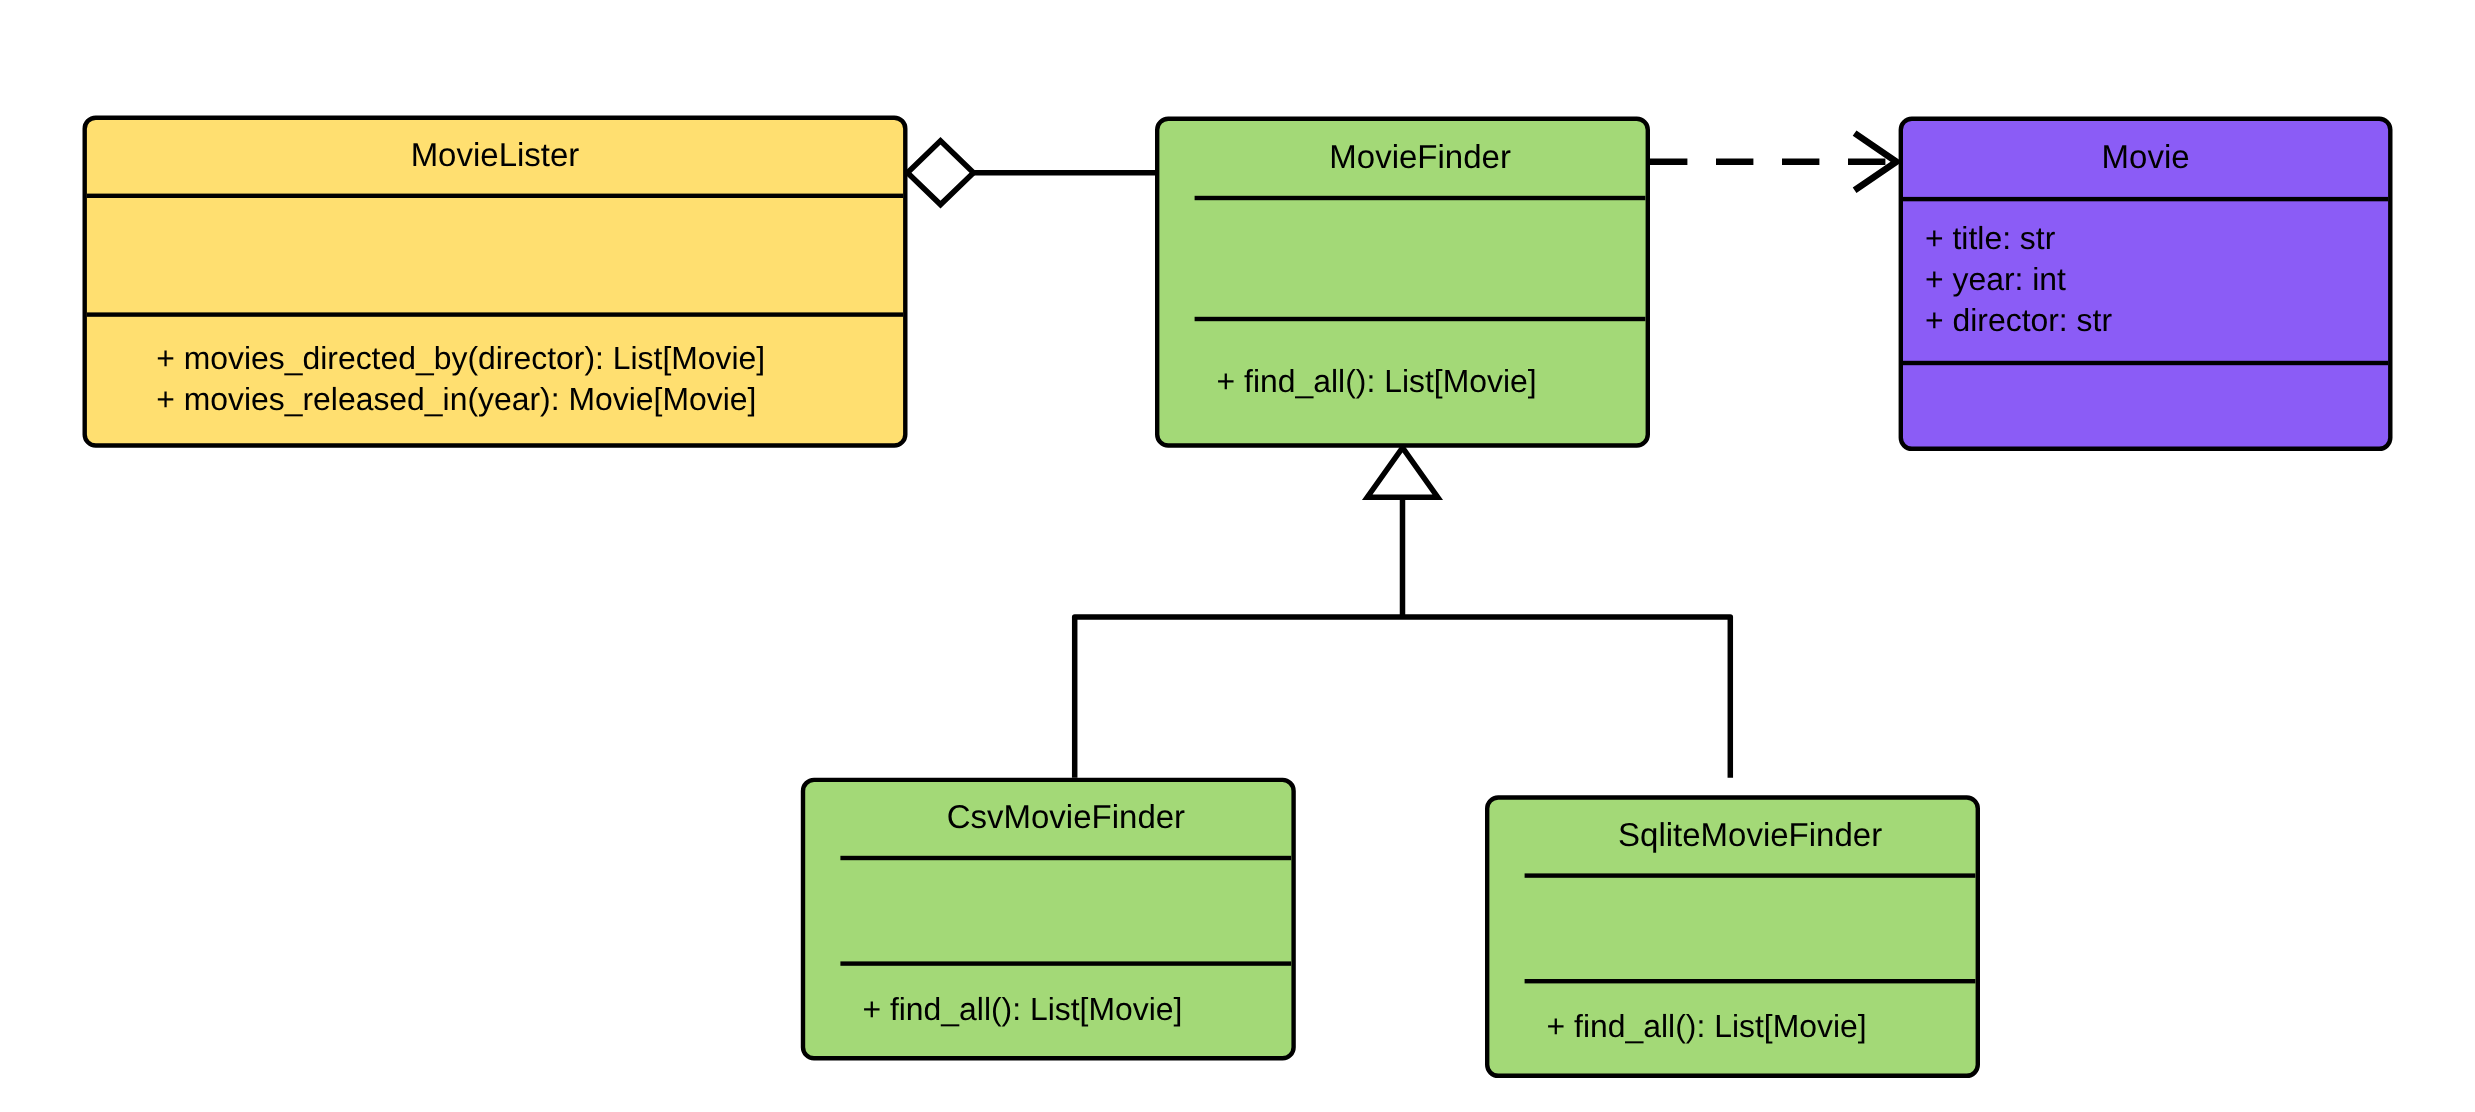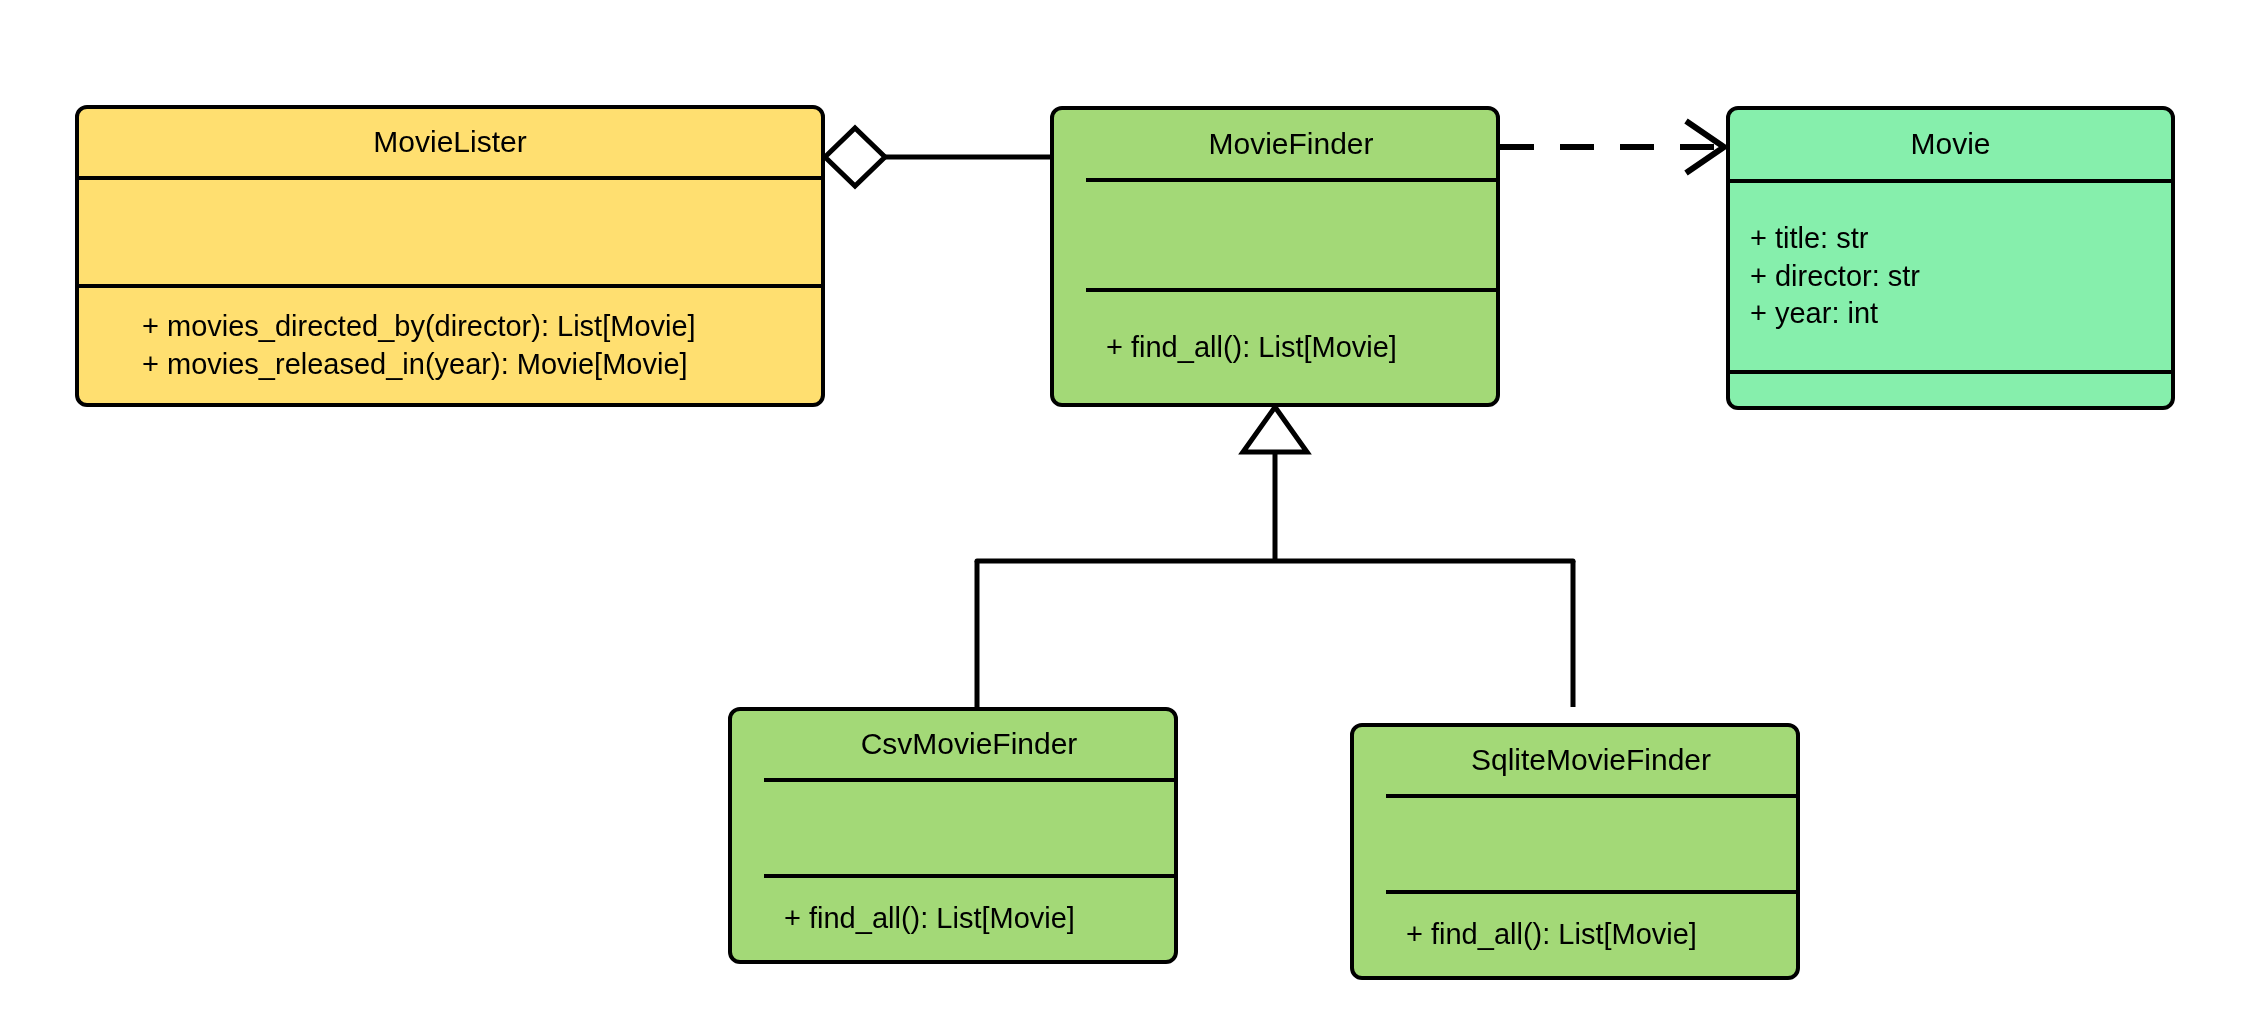"Movie" .fill-blue { background: #86efac -> #8b5cf6 }
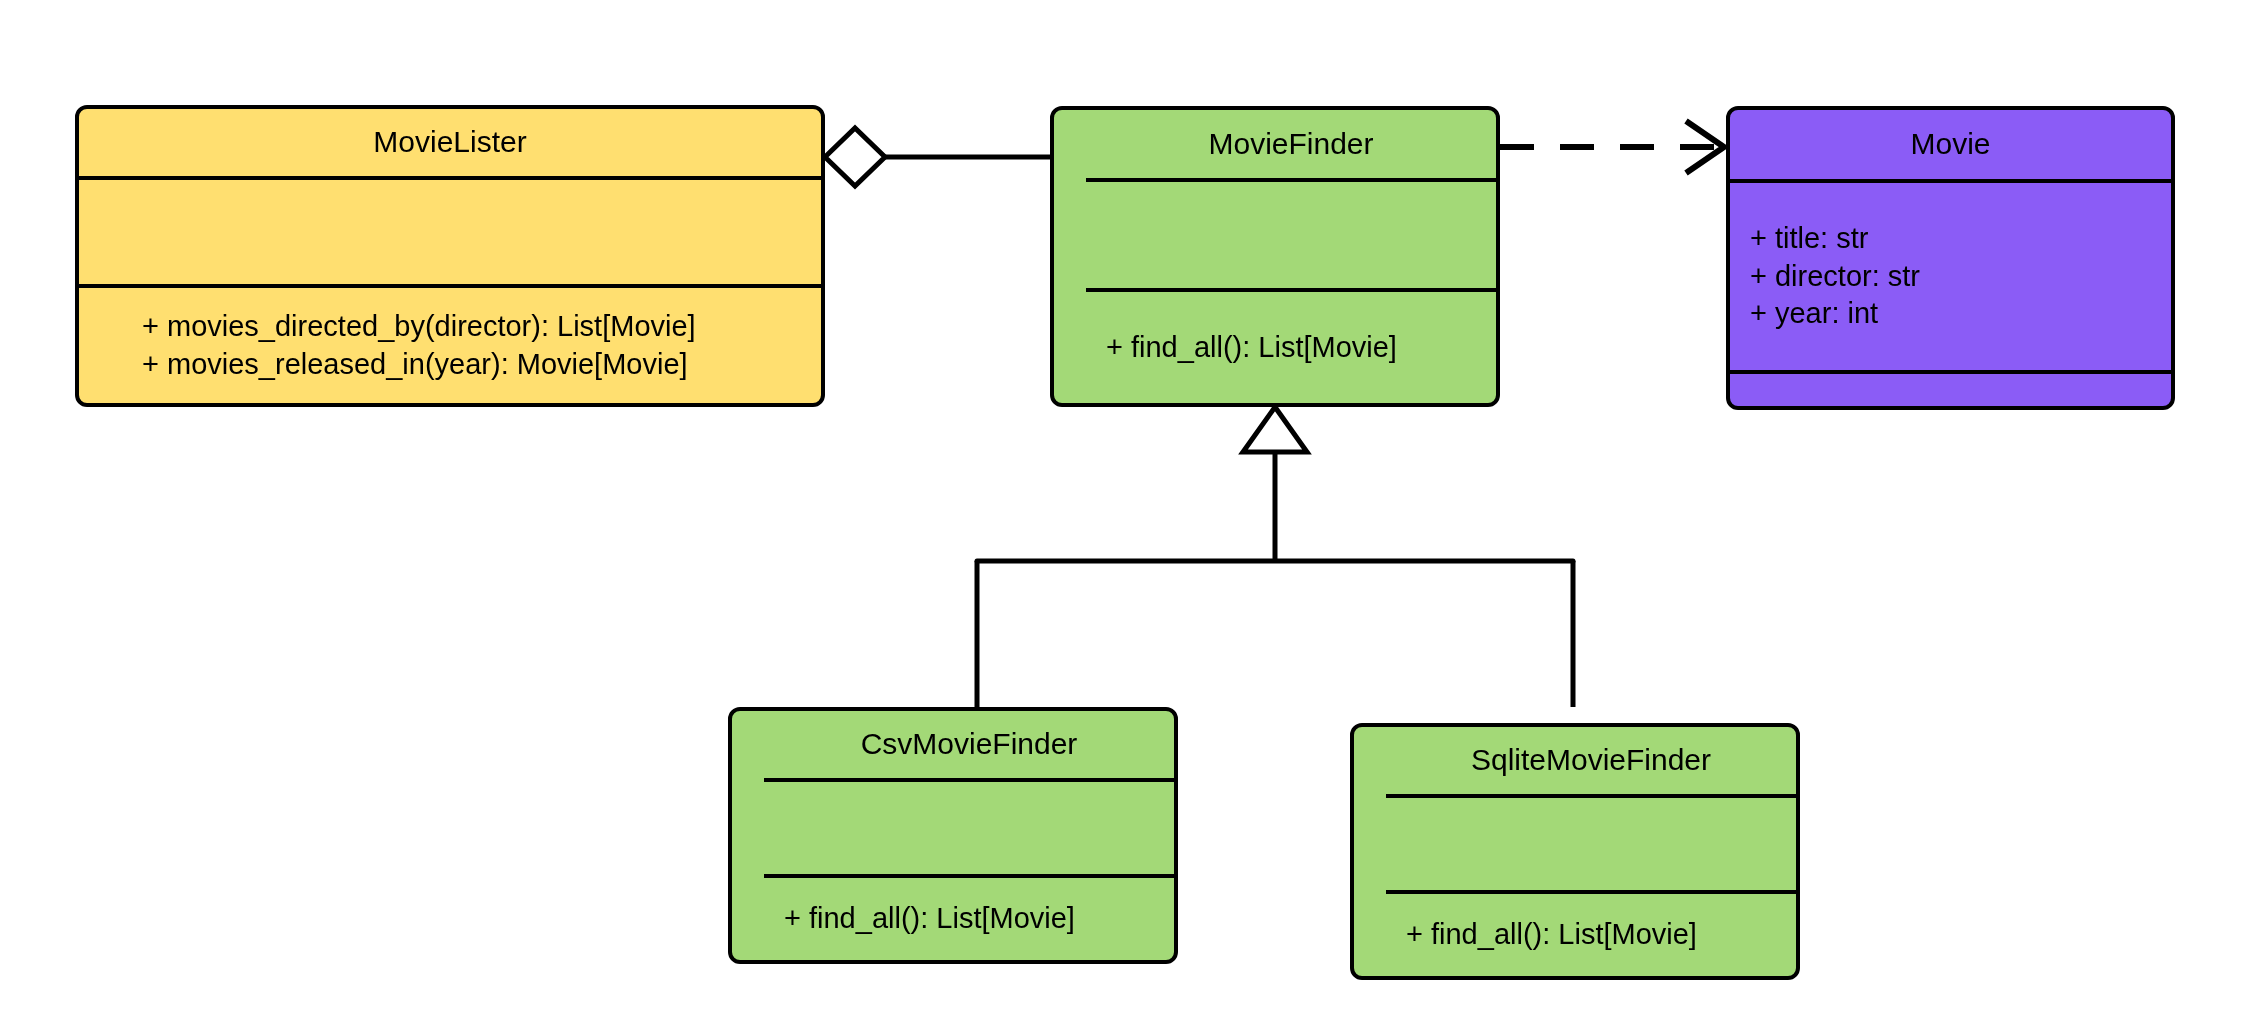"+ title: str" #box-movie .c-attrs { height: 191px -> 149px }
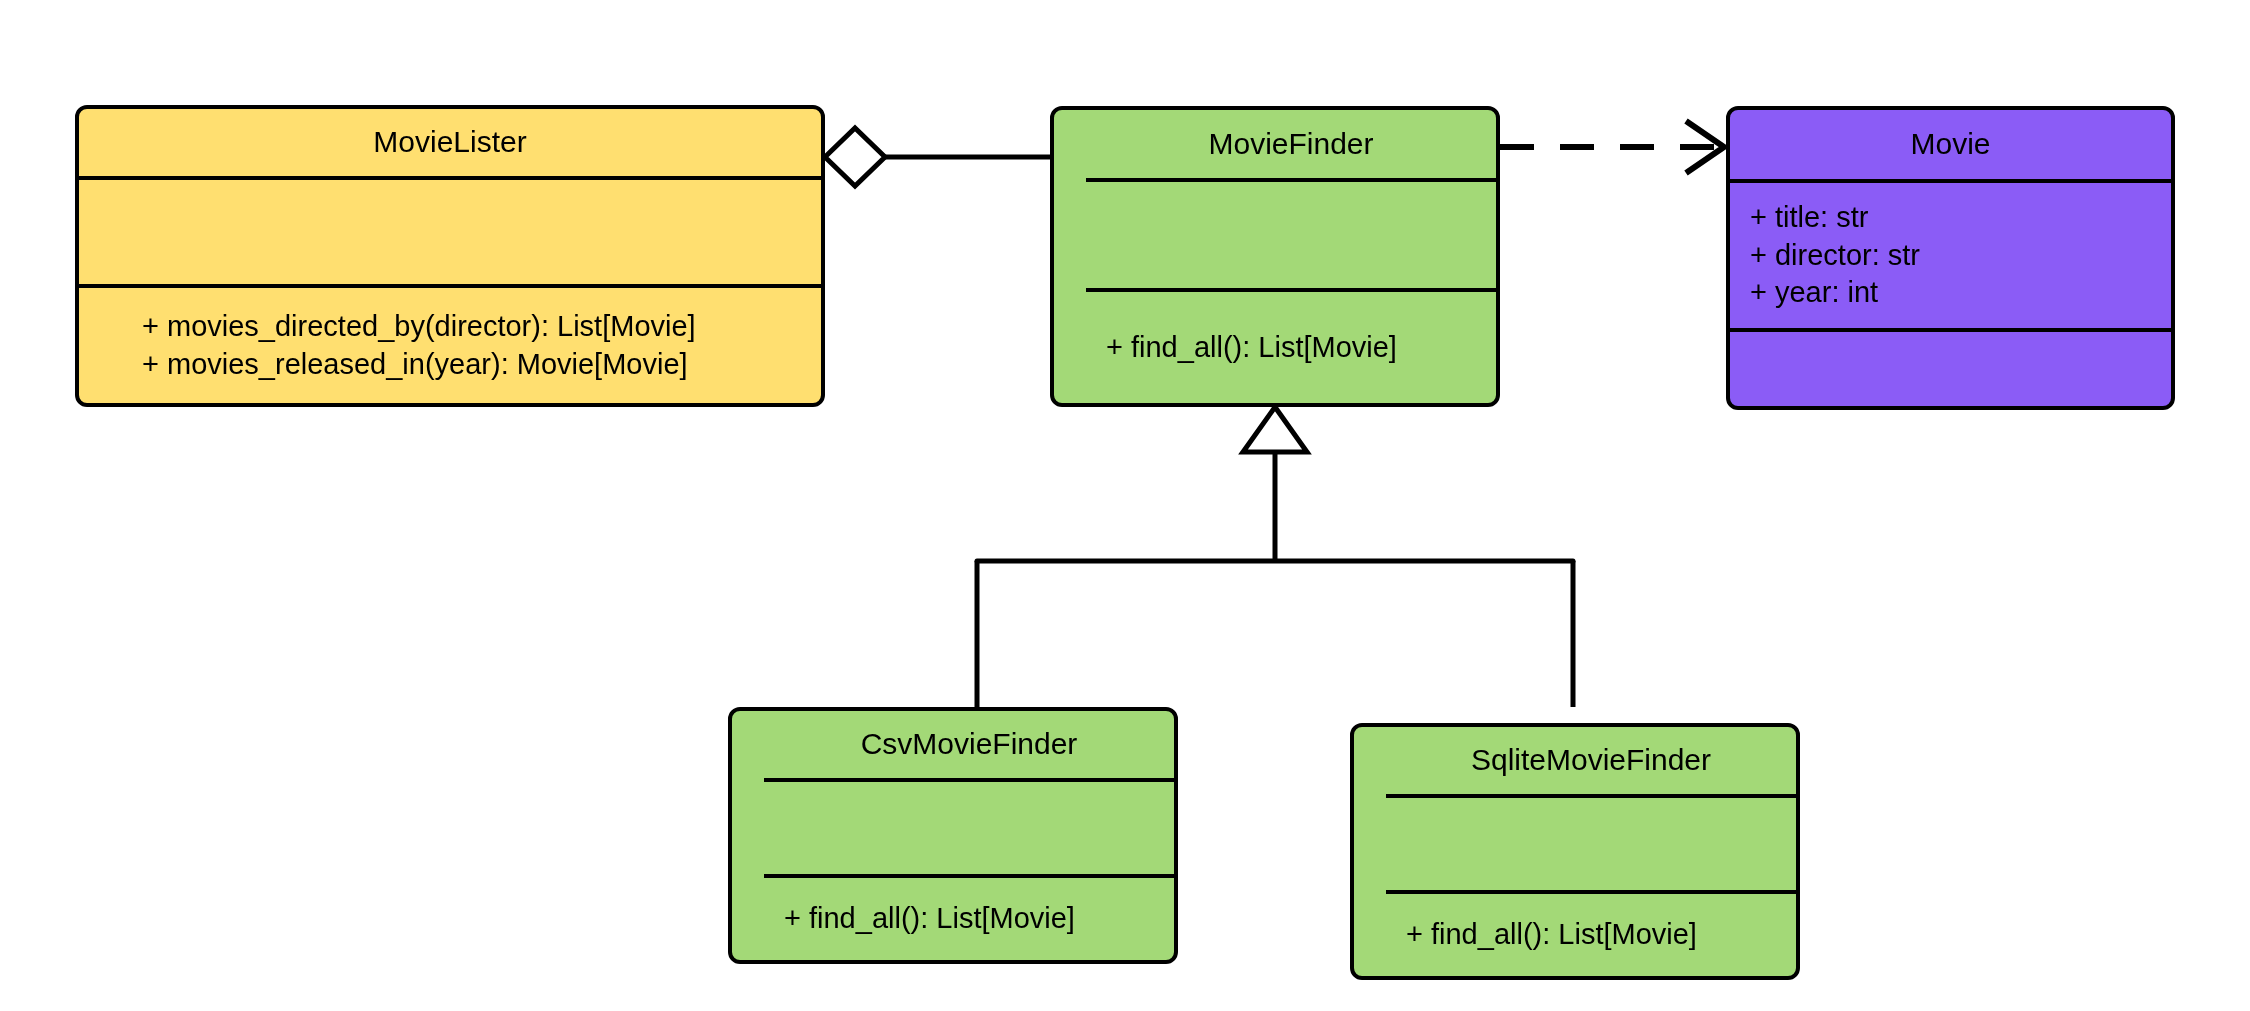"+ director: str" div.member { order: before "+ year: int" -> after "+ year: int" }
